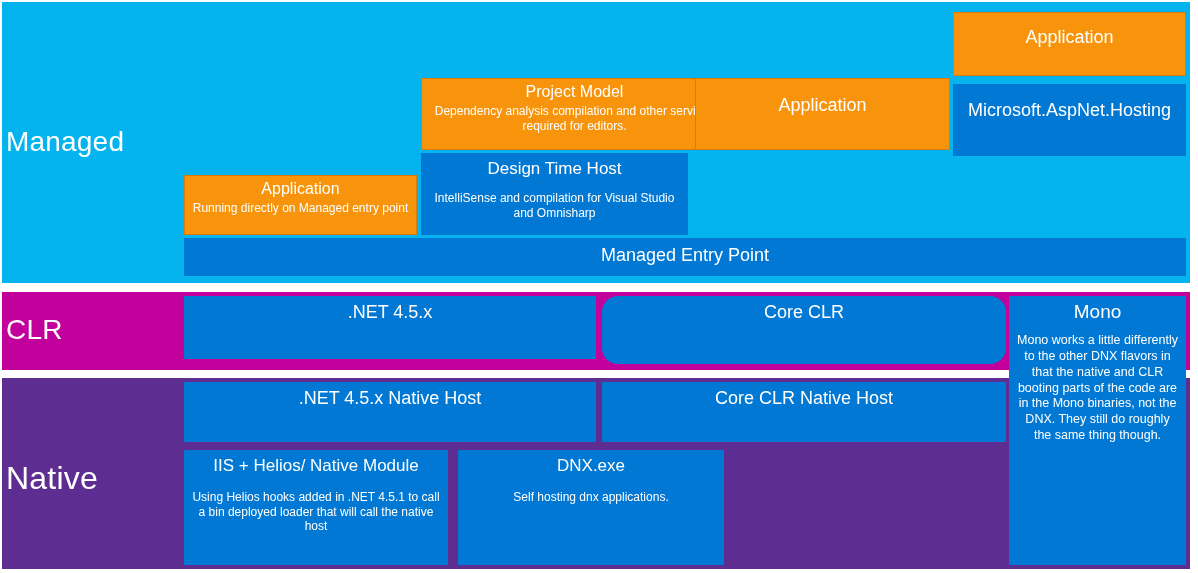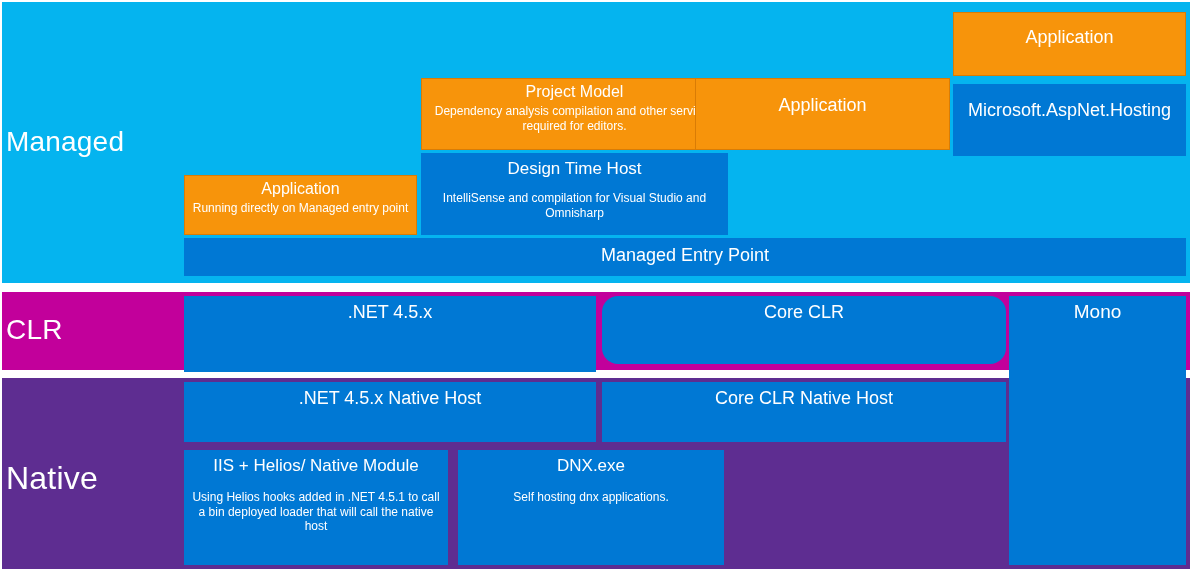"Design Time Host" .b-design-time { width: 307px -> 267px }
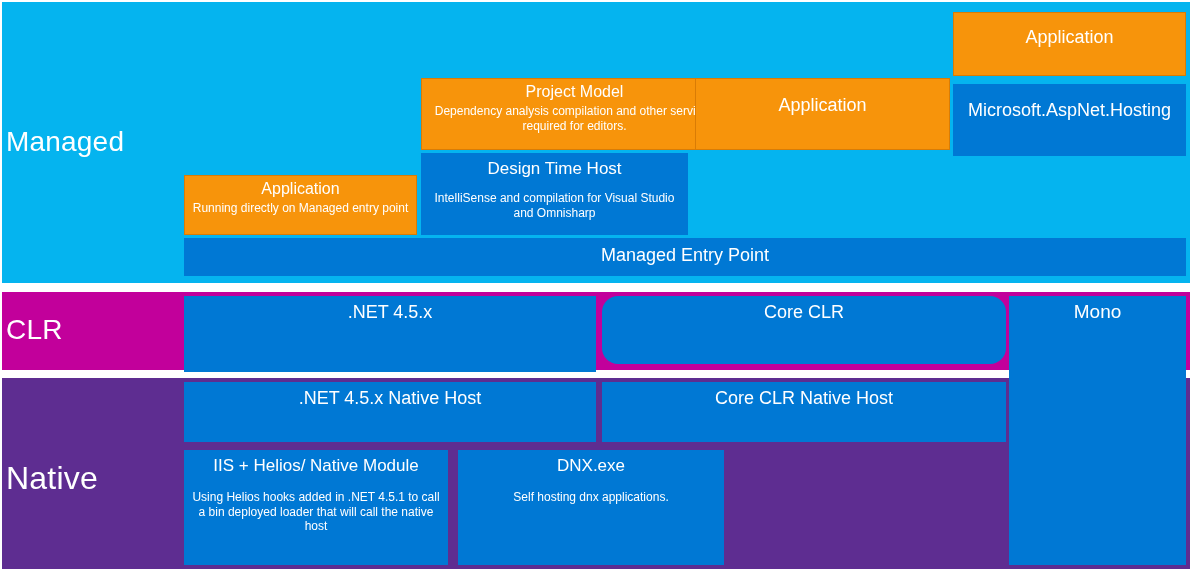".NET 4.5.x" .b-net45 { height: 76px -> 63px }
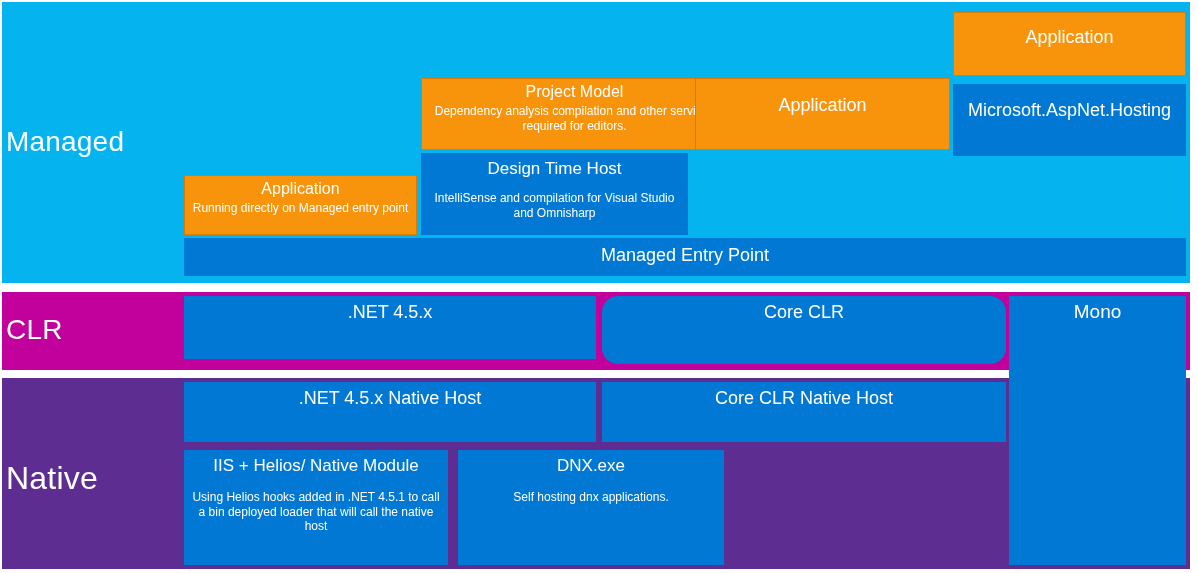"Mono works a little differently" span.desc { html: none -> <span>Mono works a little differently to the other DNX flavors in that the native and CLR booting parts of the code are in the Mono binaries, not the DNX. They still do roughly the same thing though.</span> }
